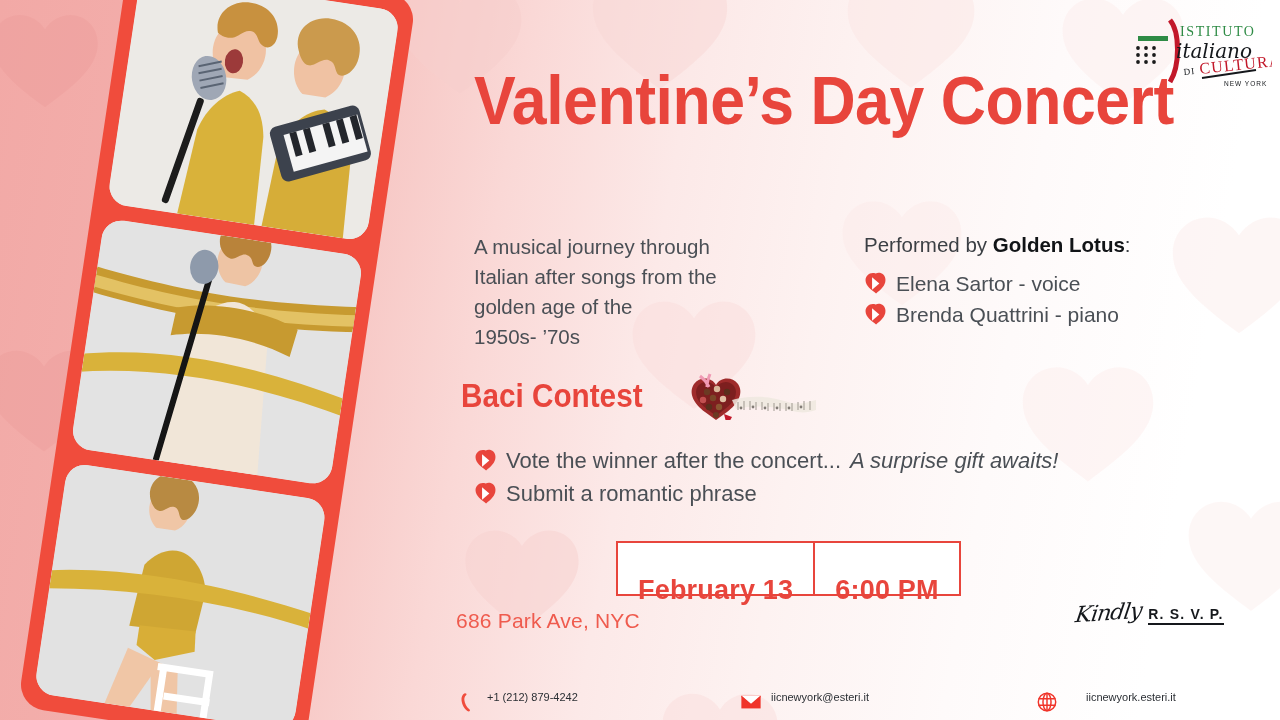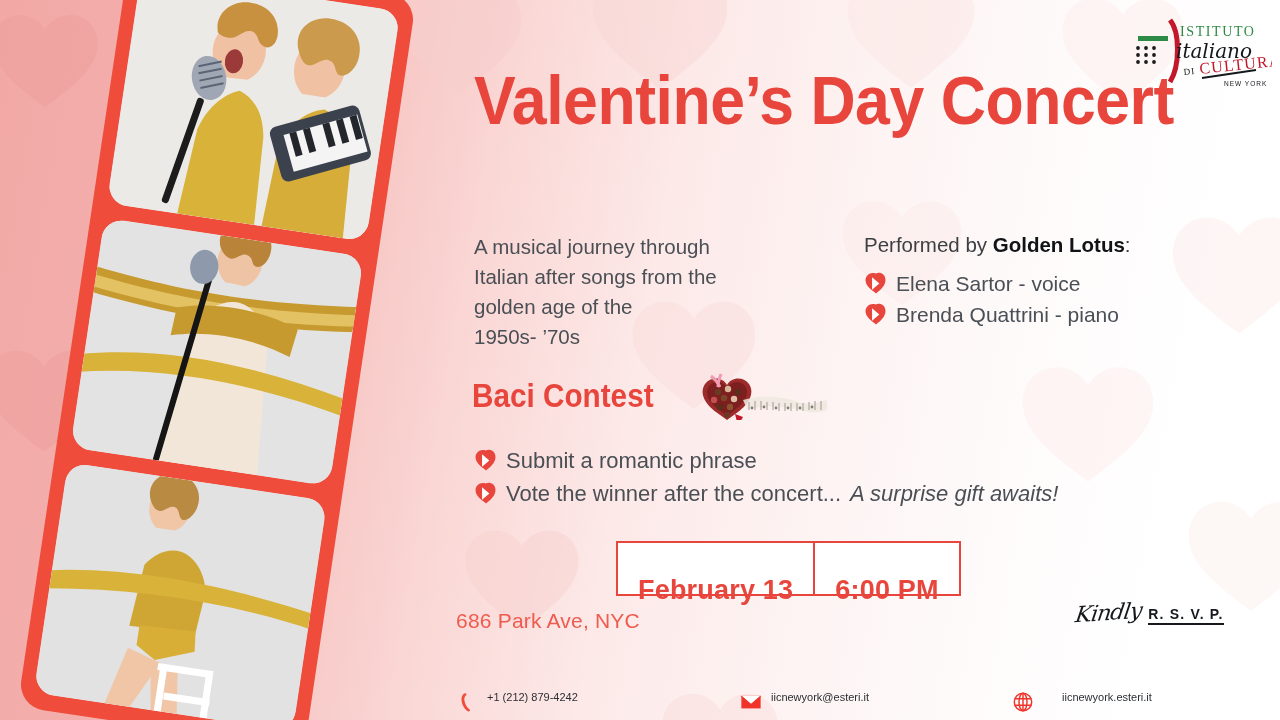"Baci Contest" #baci-row { left: 16px -> 5px }
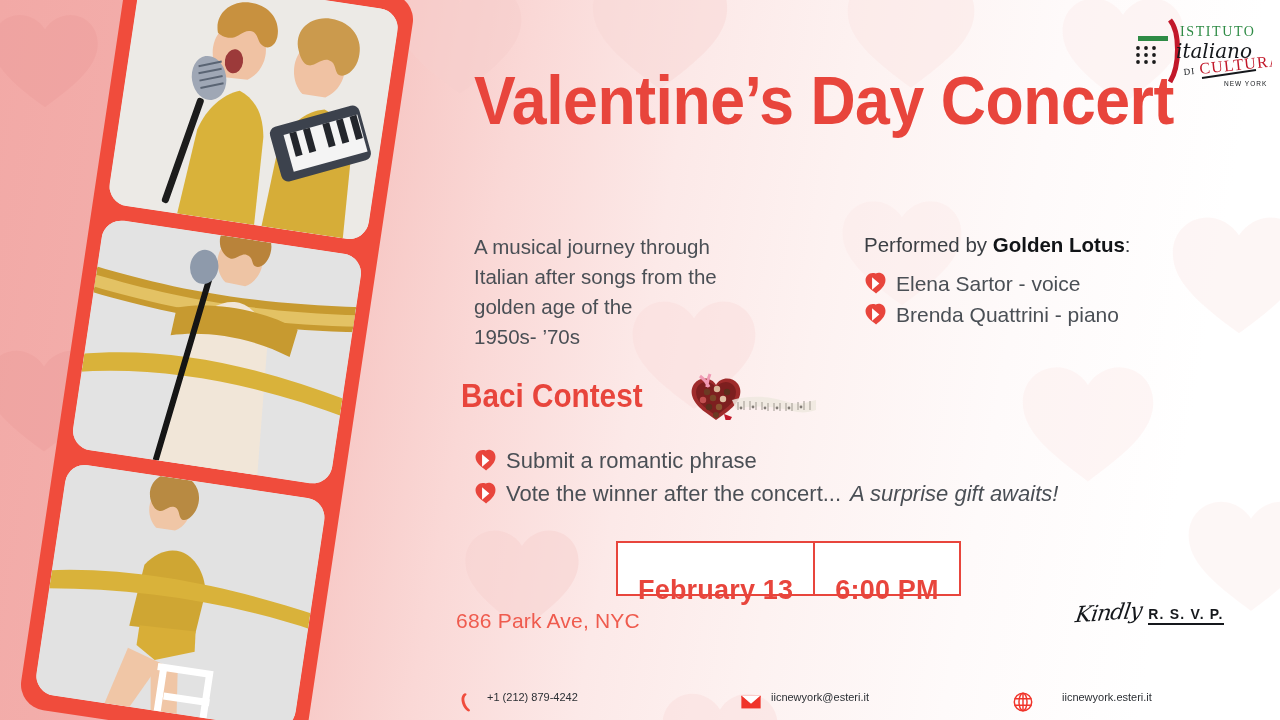"Submit a romantic phrase" li { order: before "Vote the winner after the" -> after "Vote the winner after the" }
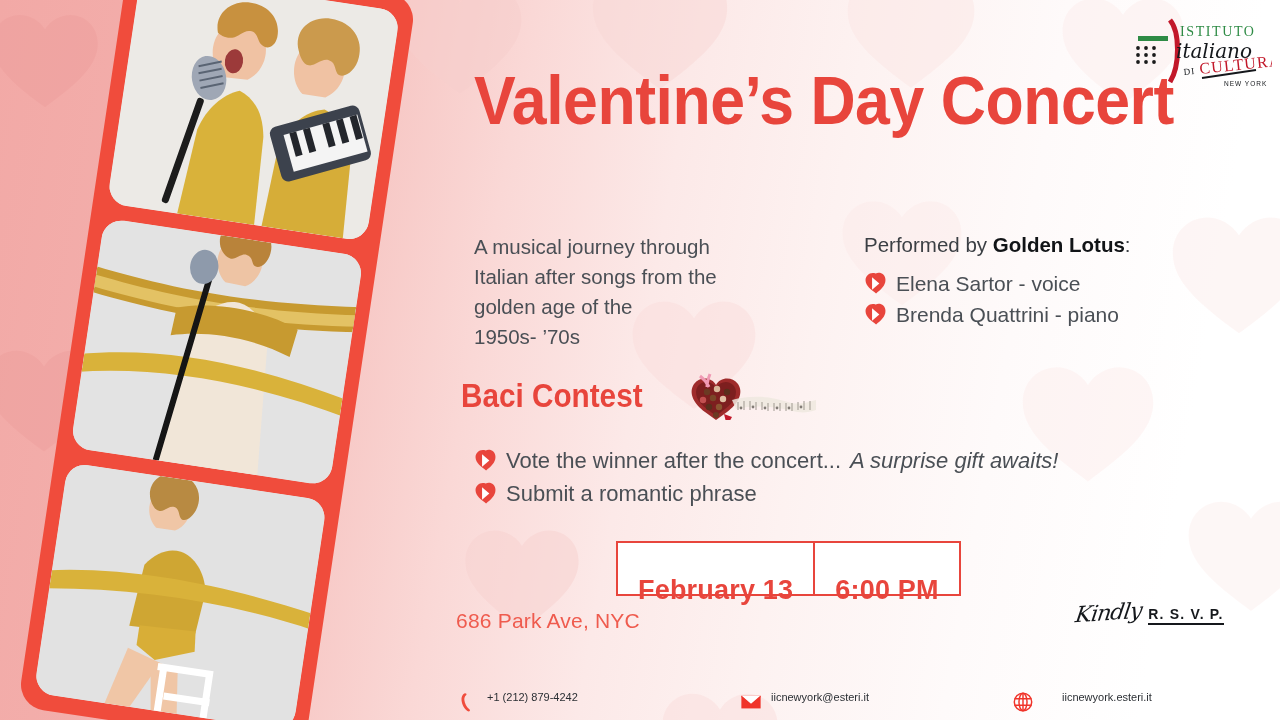"iicnewyork.esteri.it" #contact-web { left: 1012px -> 1036px }
